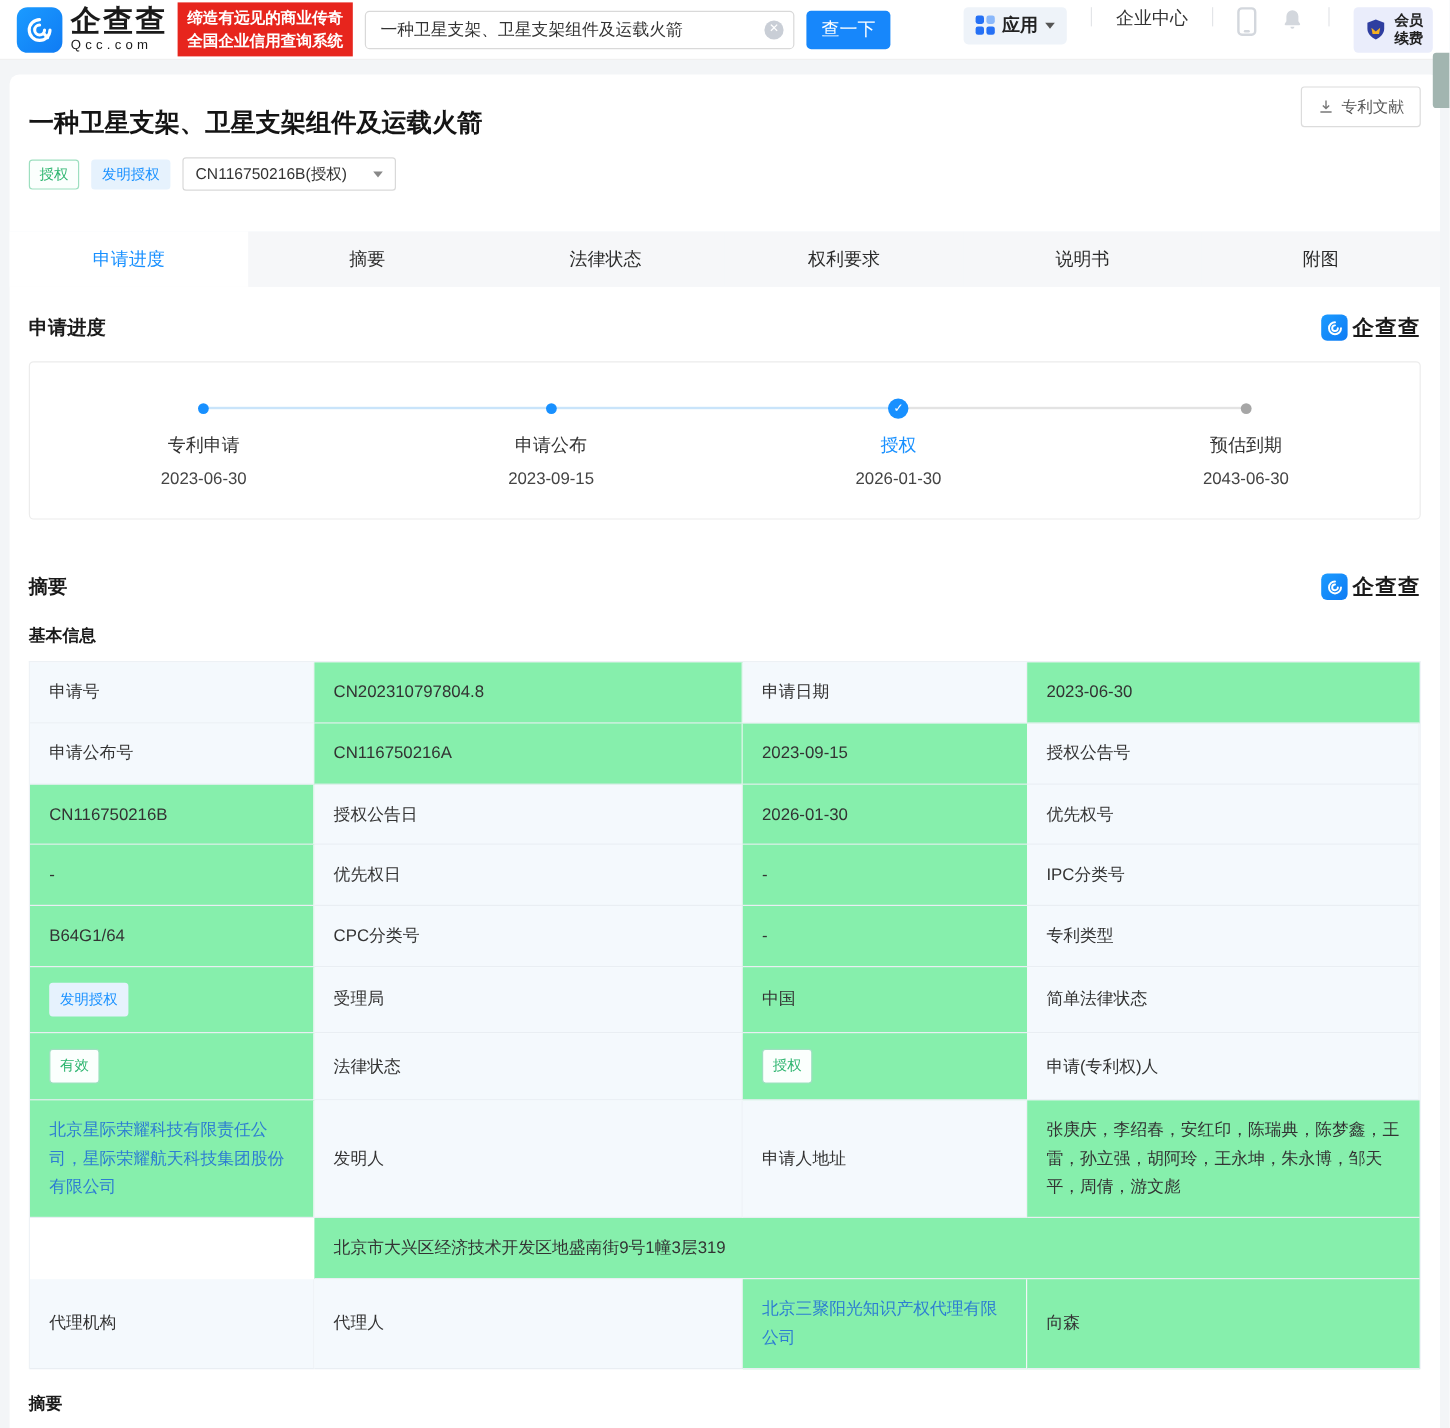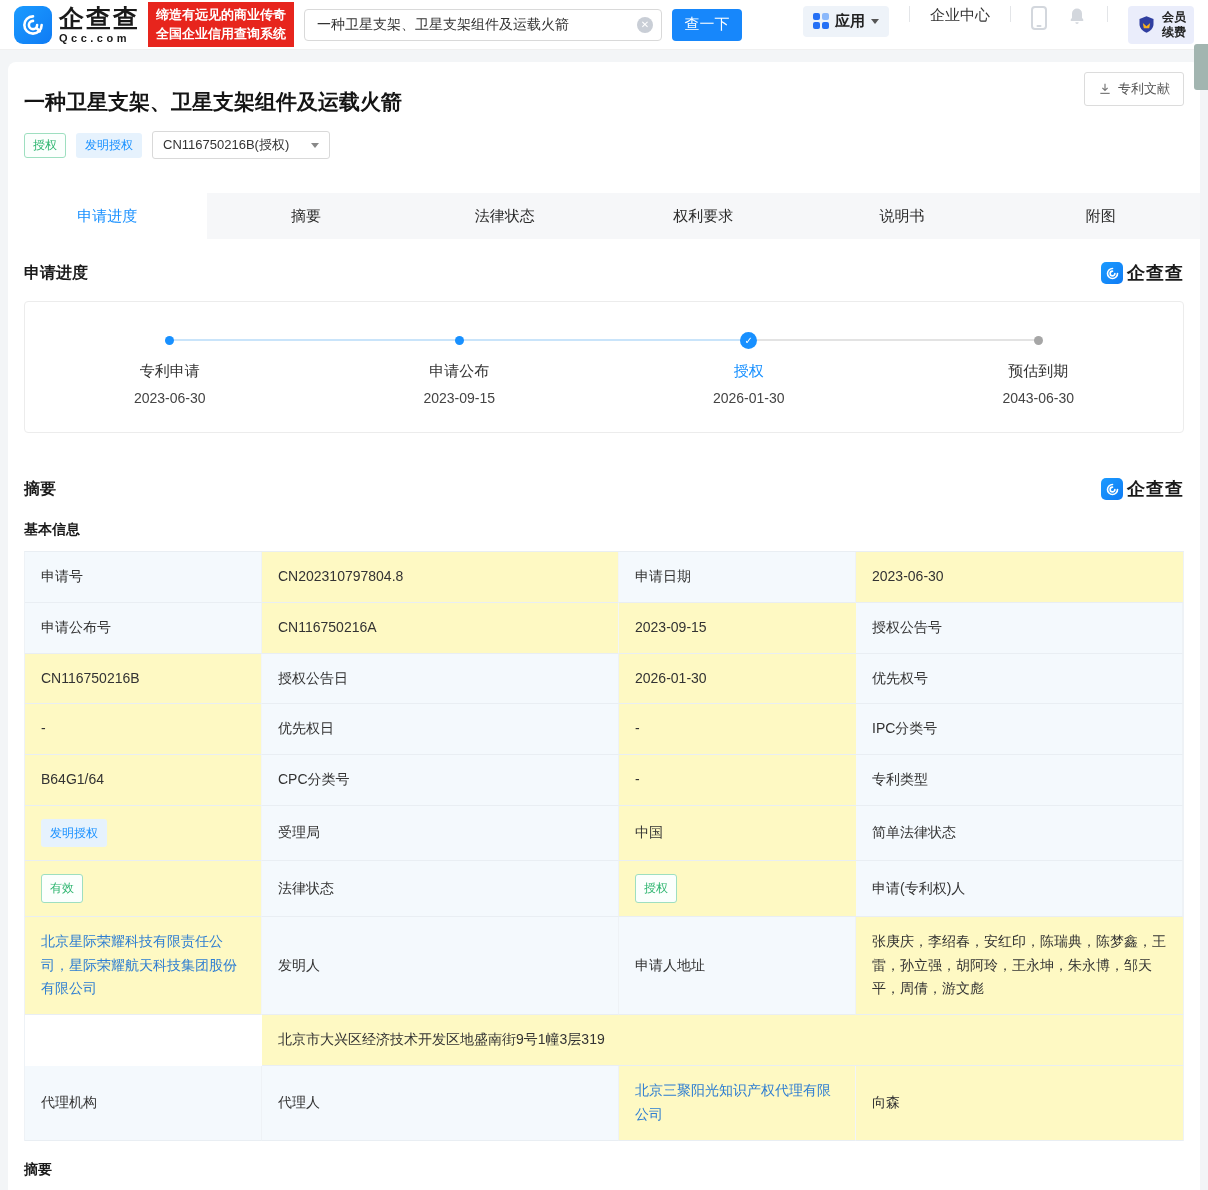"Qcc.com" .brand-dom { font-weight: bold -> normal }
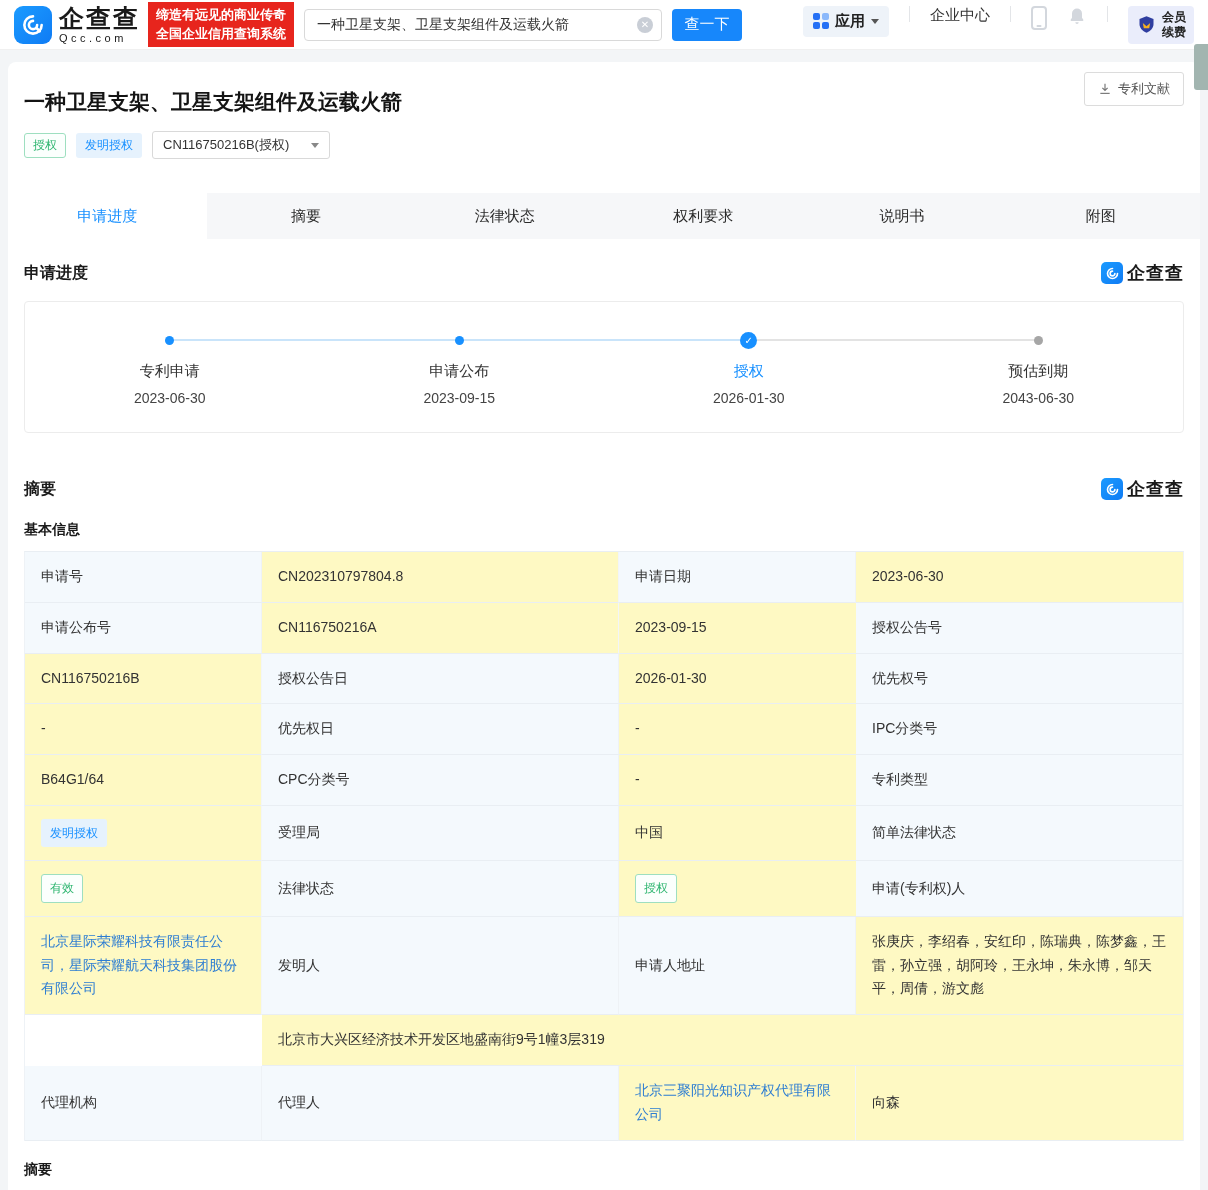"CN202310797804.8" .tcell { background: #fef9c3 -> #86efac }
